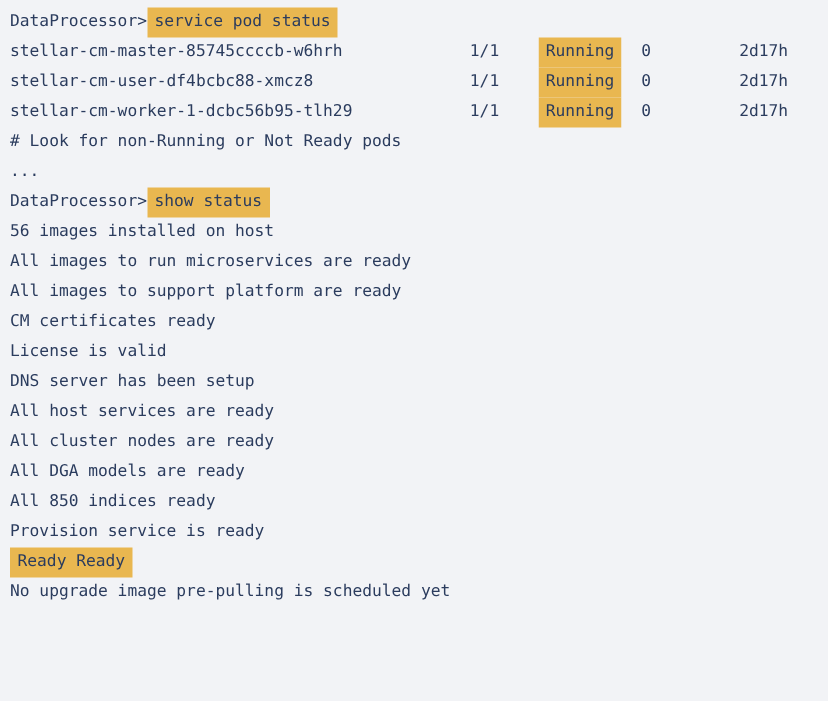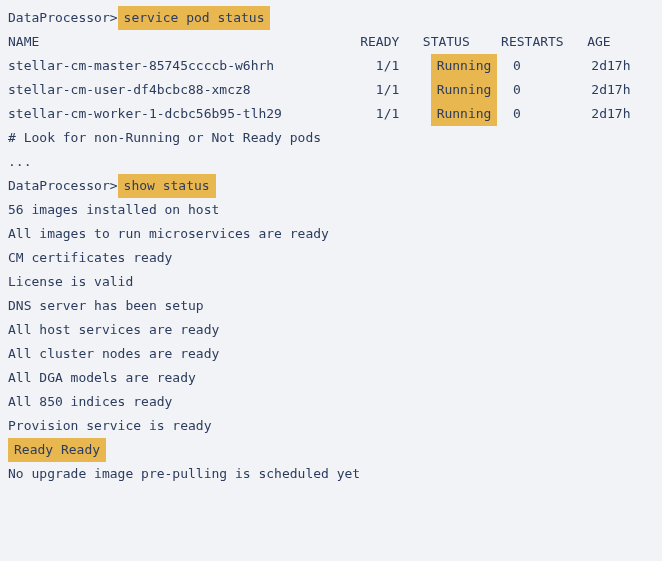"NAME READY STATUS RESTARTS AGE" div.line { html: <div><span>NAME READY STATUS RESTARTS AGE</span></div> -> none }
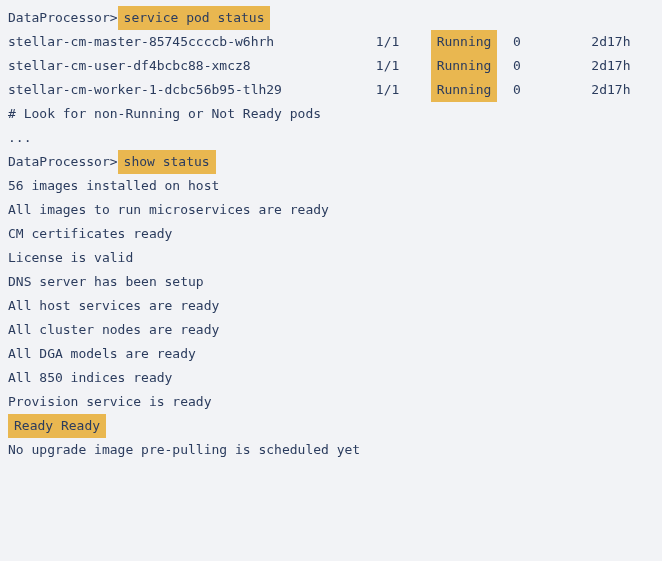"All images to support platform" div.line { html: none -> <div><span>All images to support platform are ready</span></div> }
